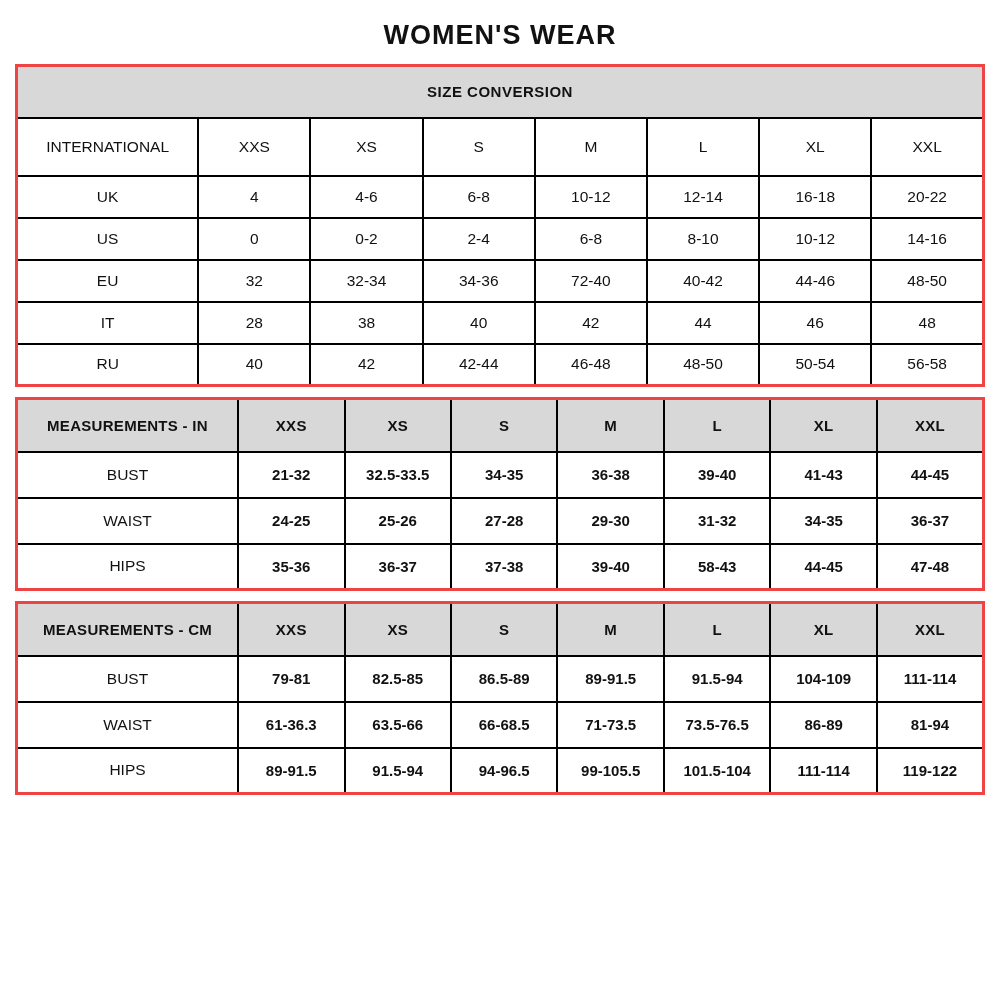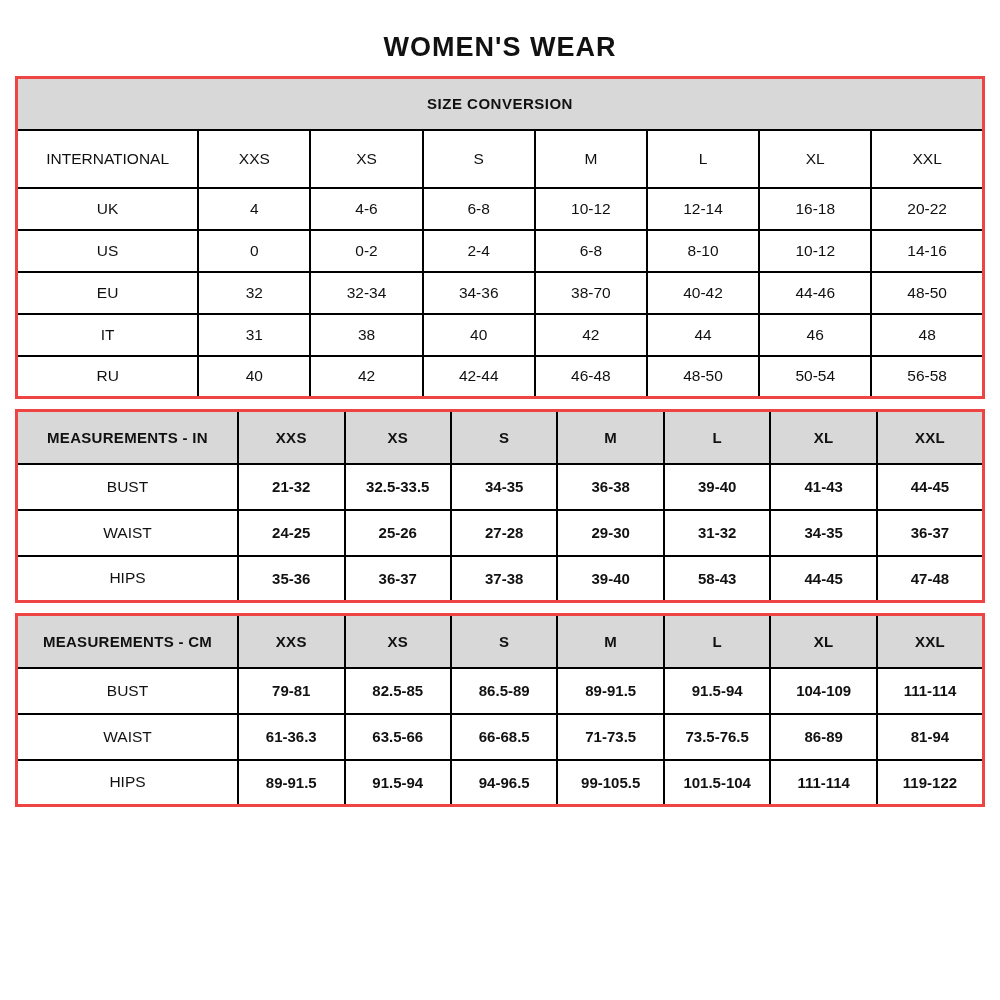"WOMEN'S WEAR" .page { padding: 16px 15px -> 4px 15px }
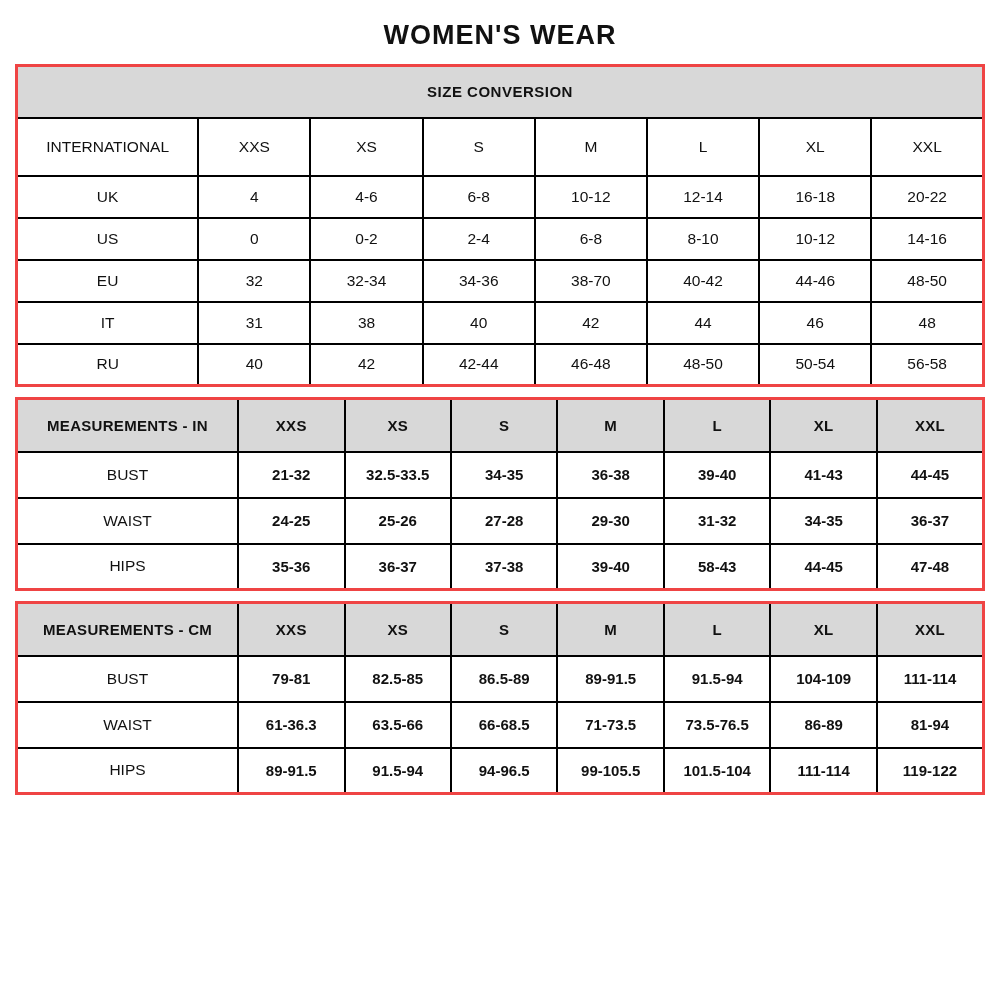"38-70" td { text: 38-70 -> 72-40 }
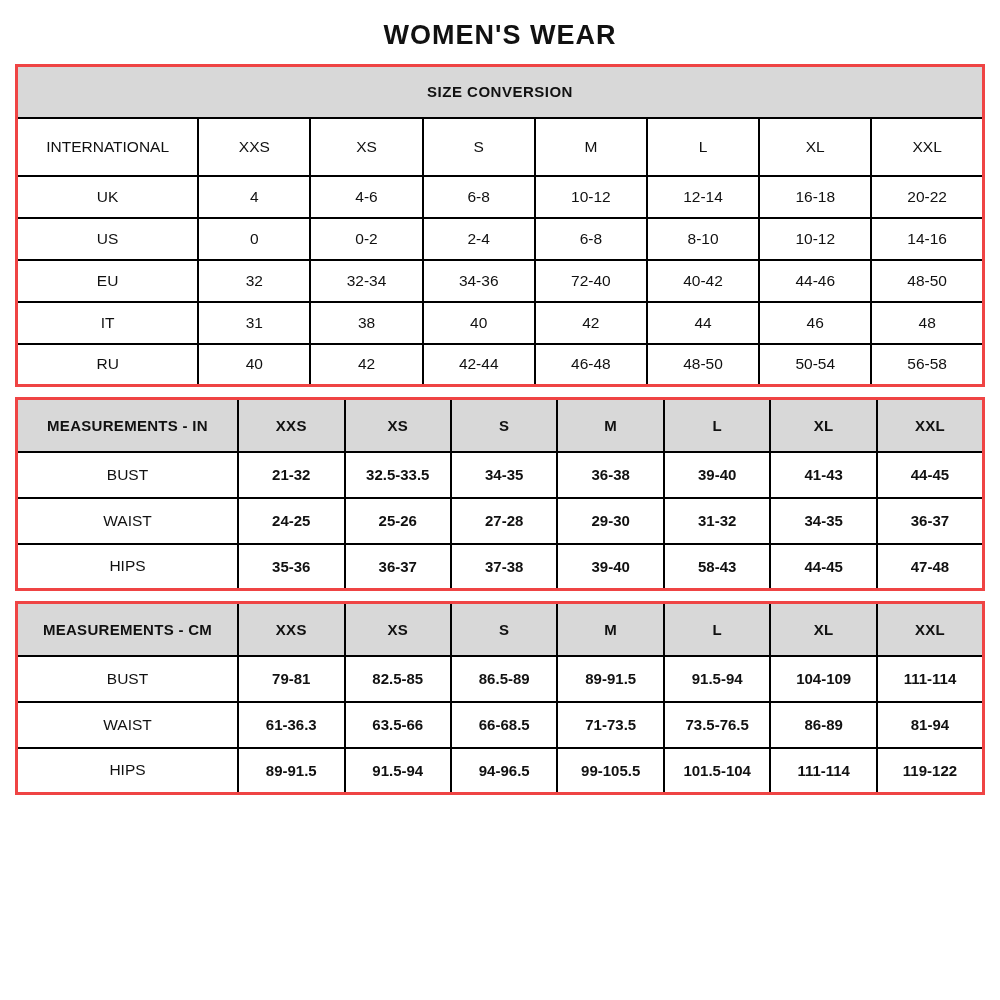"31" td { text: 31 -> 28 }
